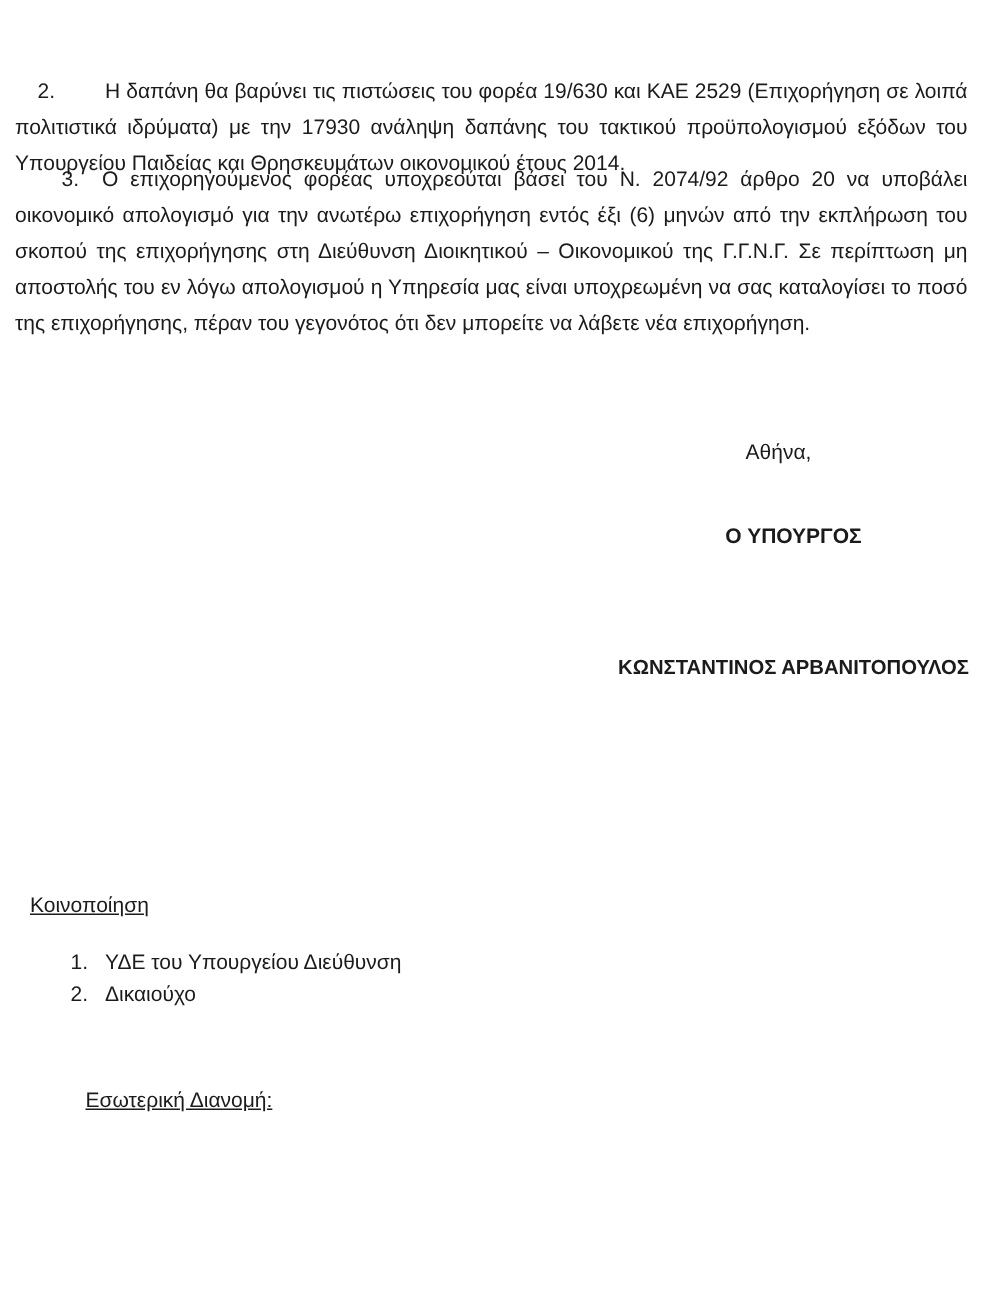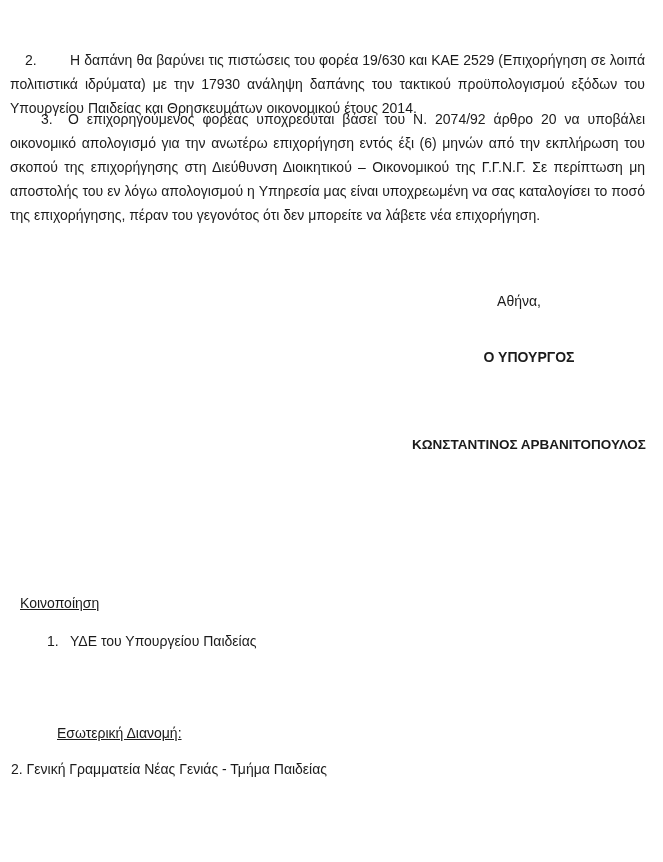"ΥΔΕ του Υπουργείου Παιδείας" span { text: Παιδείας -> Διεύθυνση }
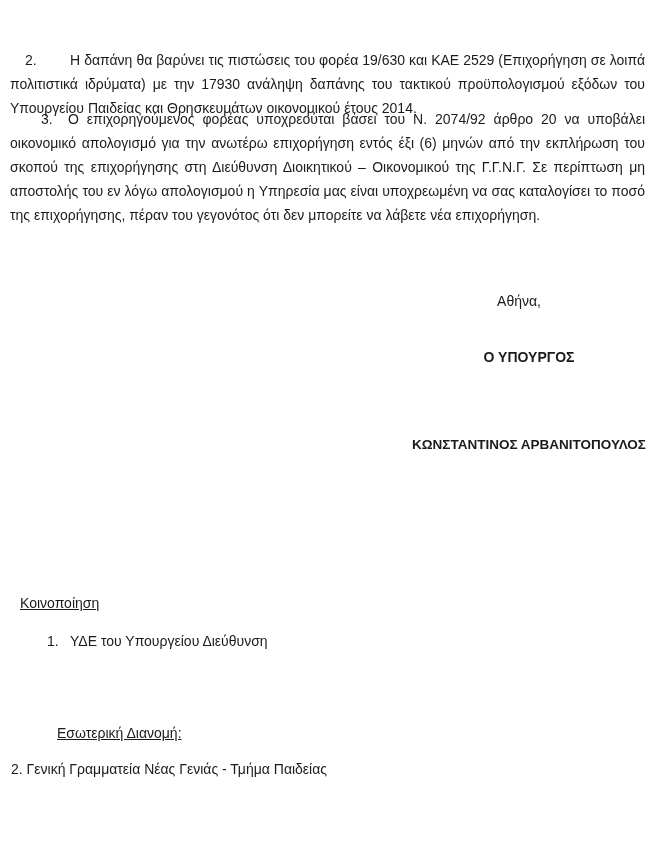"2. Δικαιούχο" div { html: none -> <div> <span>2.</span><span>Δικαιούχο</span> </div> }
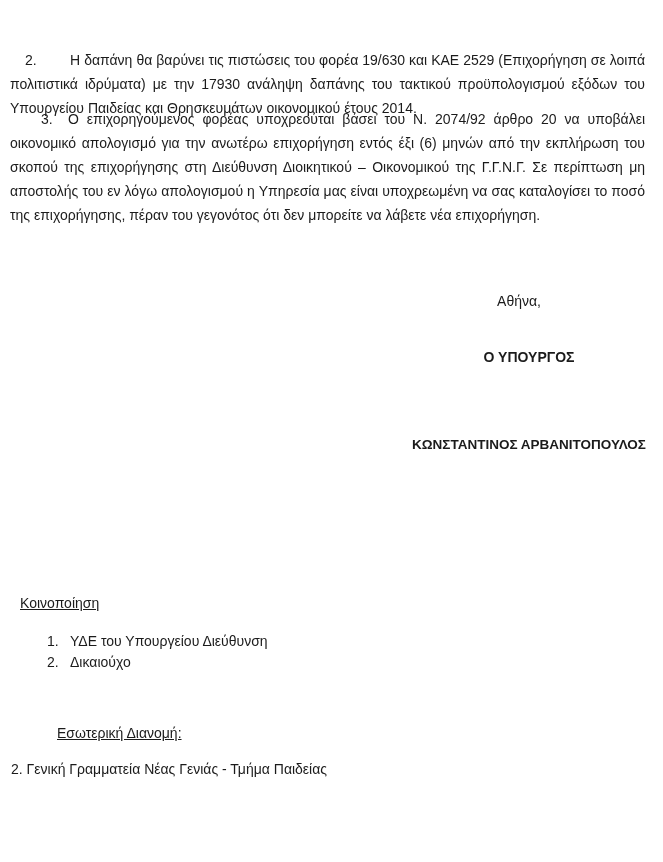"2. Γενική Γραμματεία Νέας Γενιάς" div { html: <div>2. Γενική Γραμματεία Νέας Γενιάς - Τμήμα Παιδείας</div> -> none }
